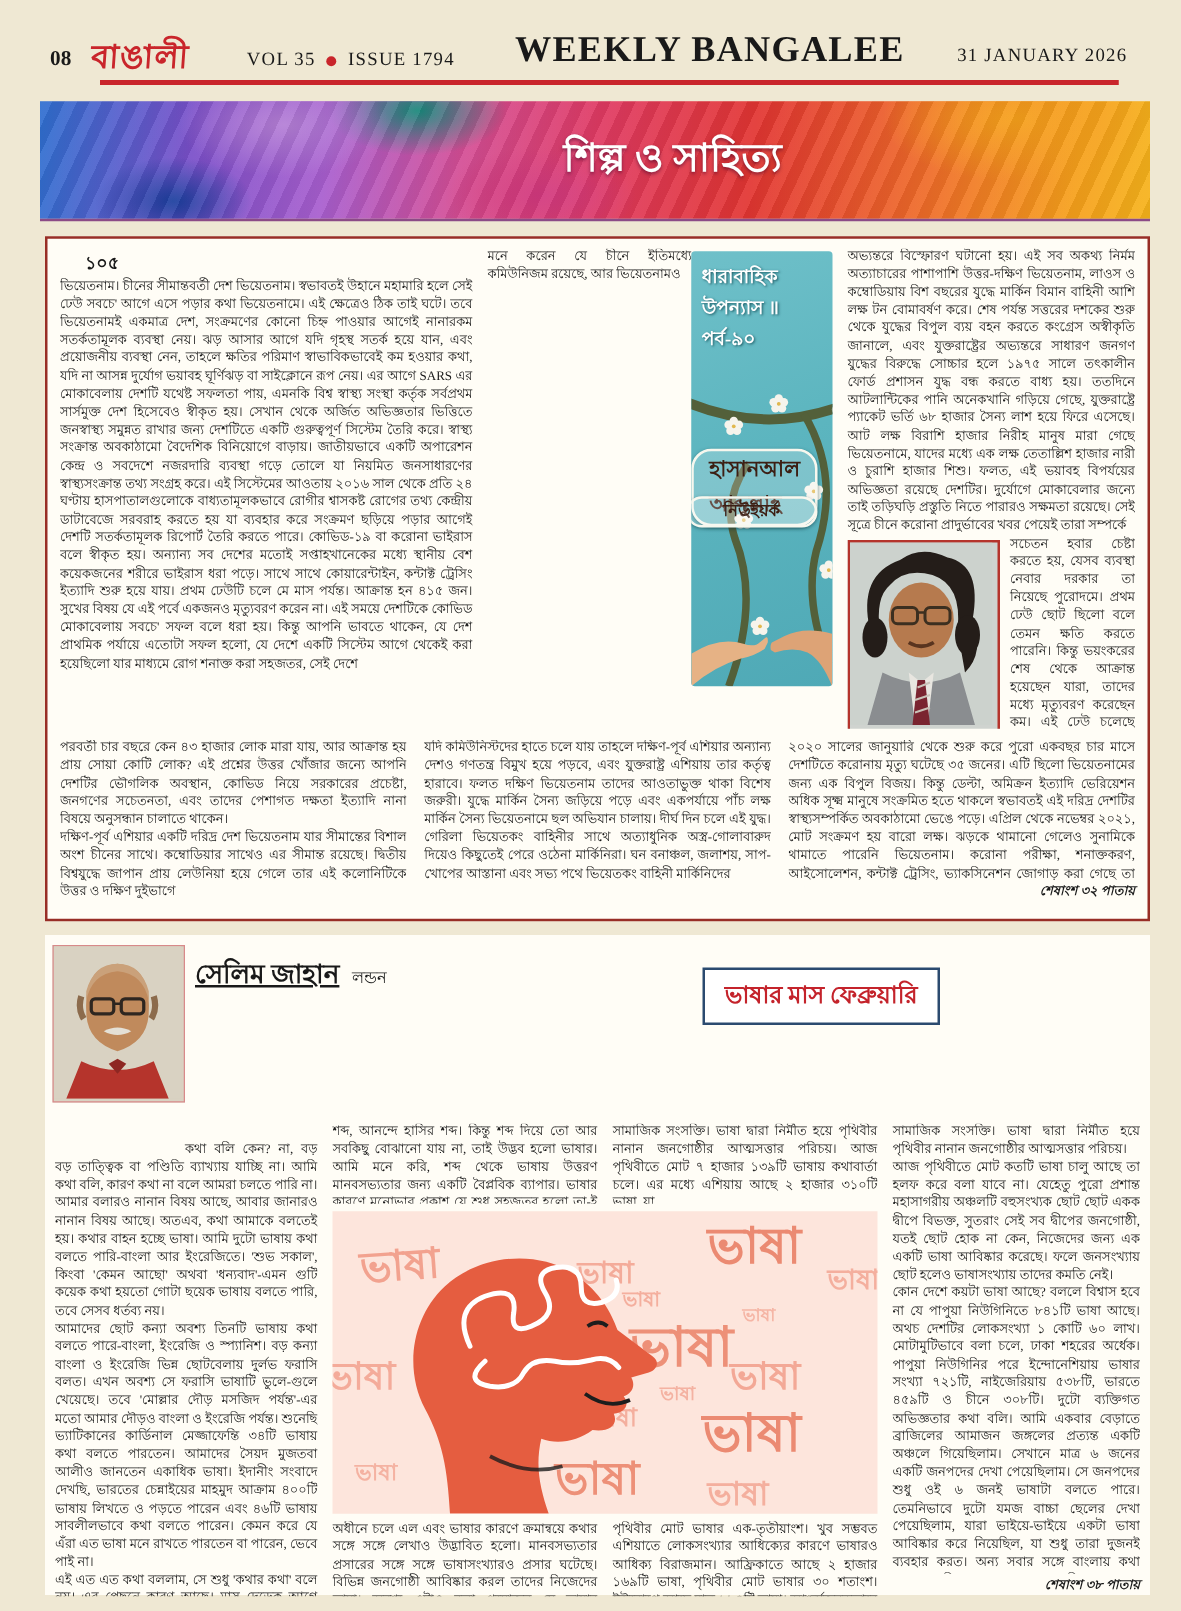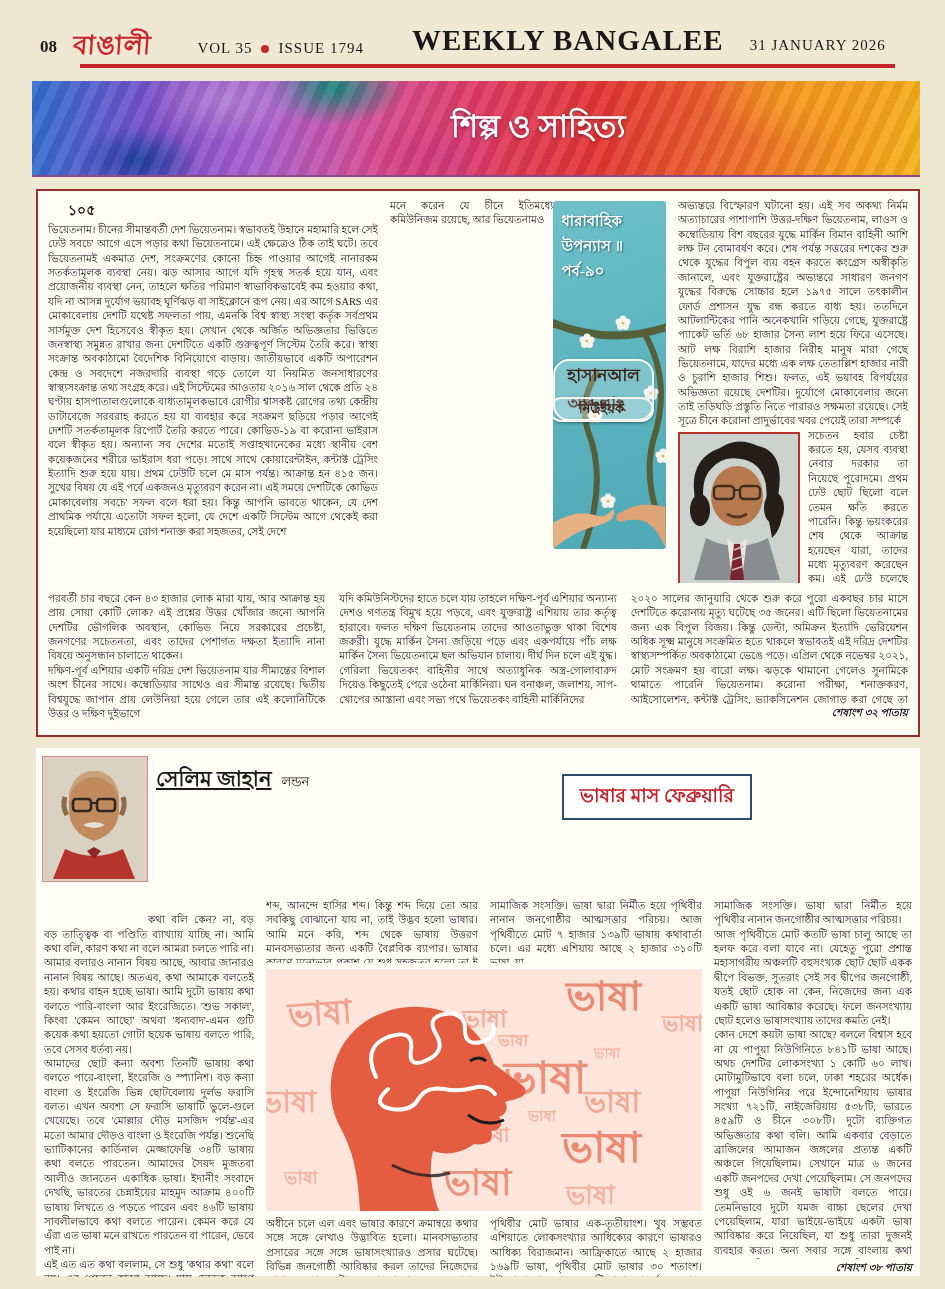"WEEKLY BANGALEE" .mast-title { margin: 0 26px 0 40px -> 0 42px 0 40px }
